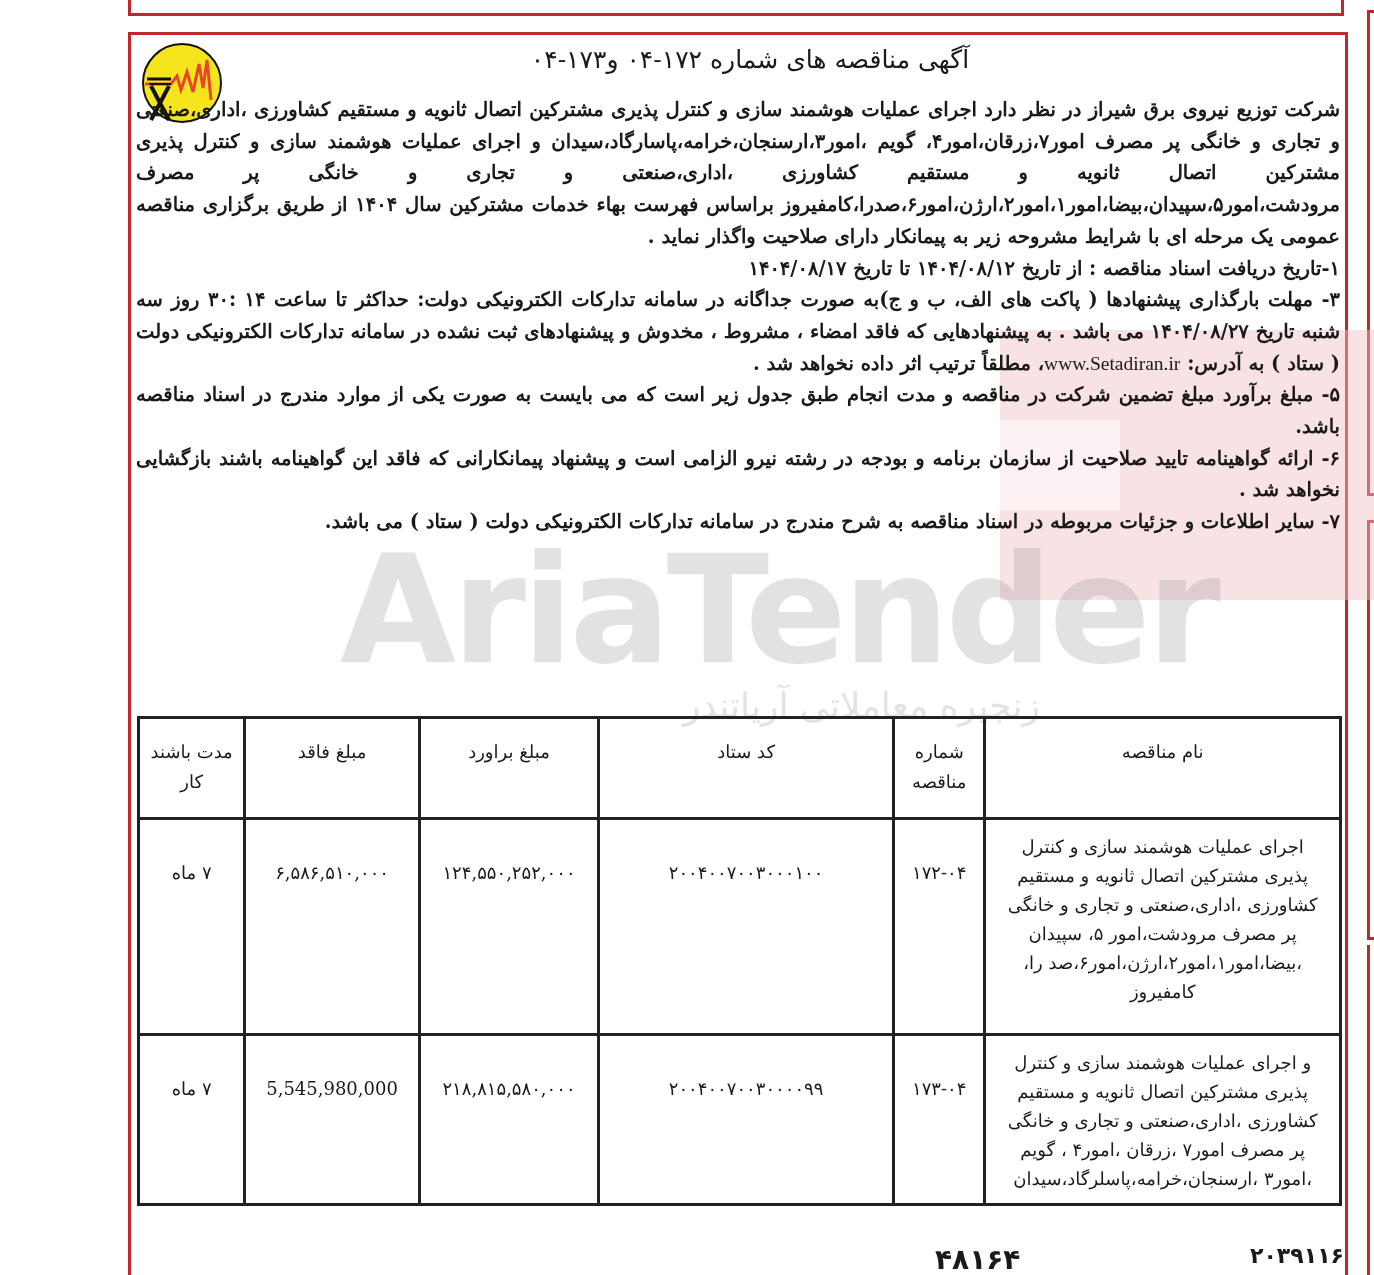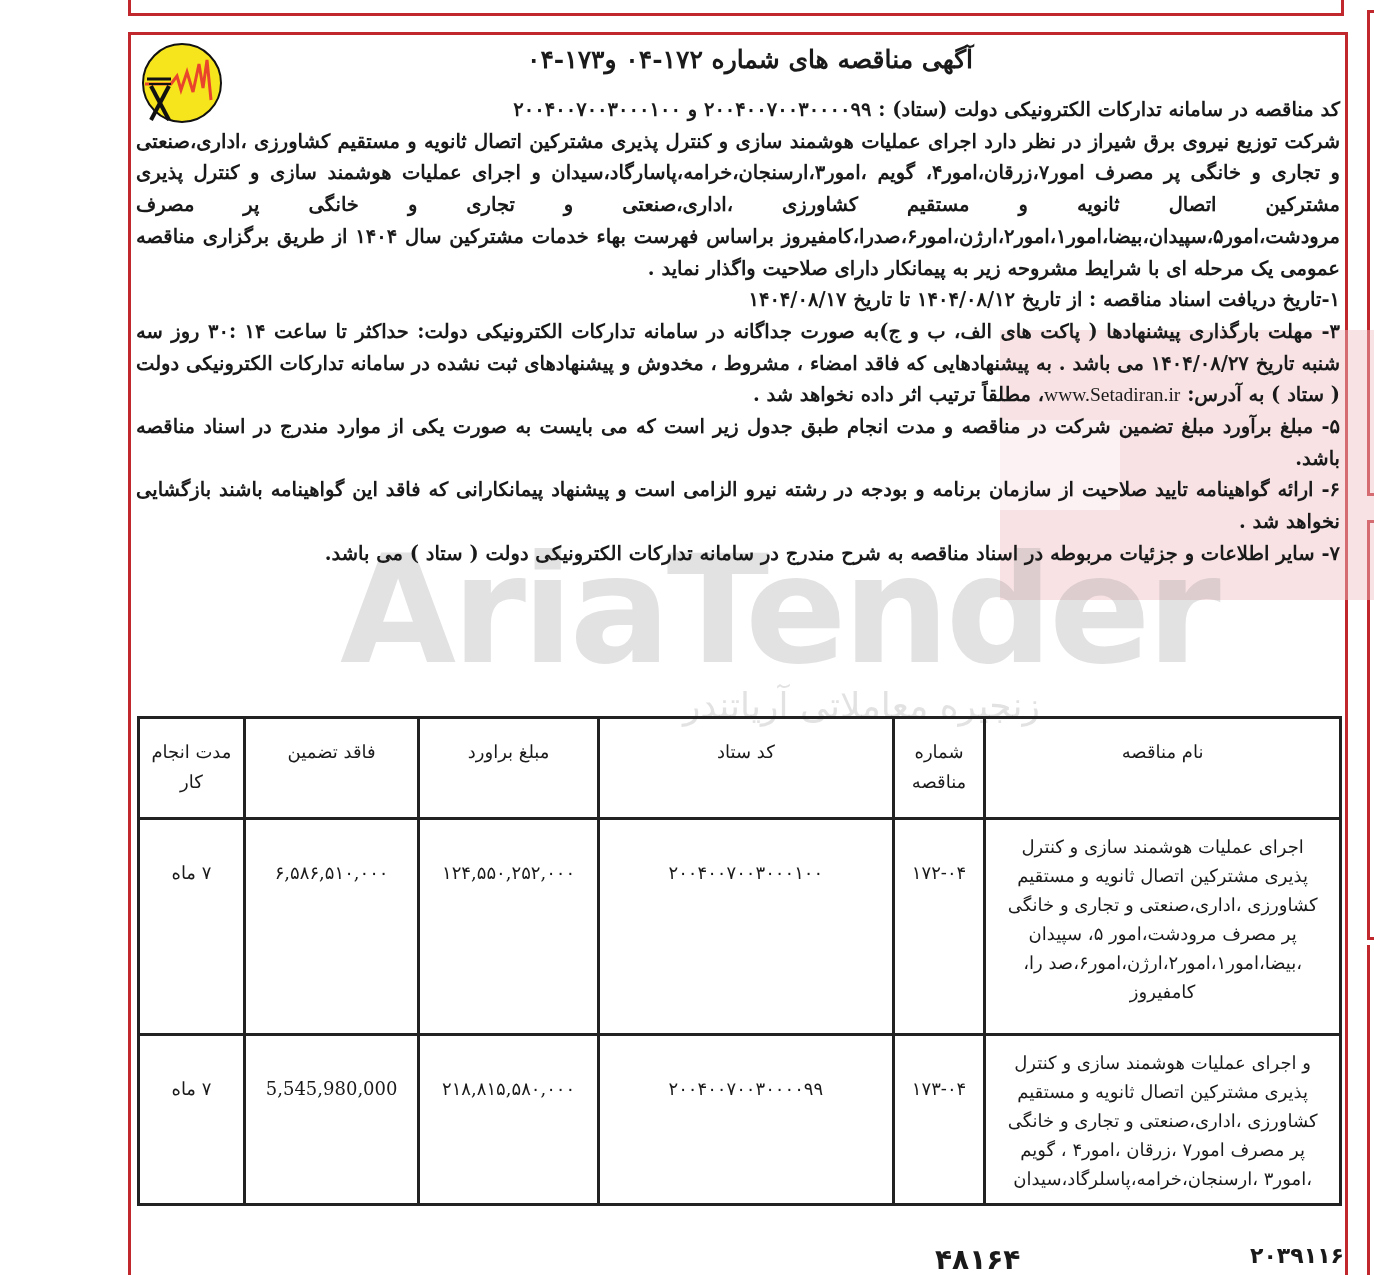"آگهی مناقصه های شماره ۱۷۲-۰۴" .title { font-weight: bold -> normal }
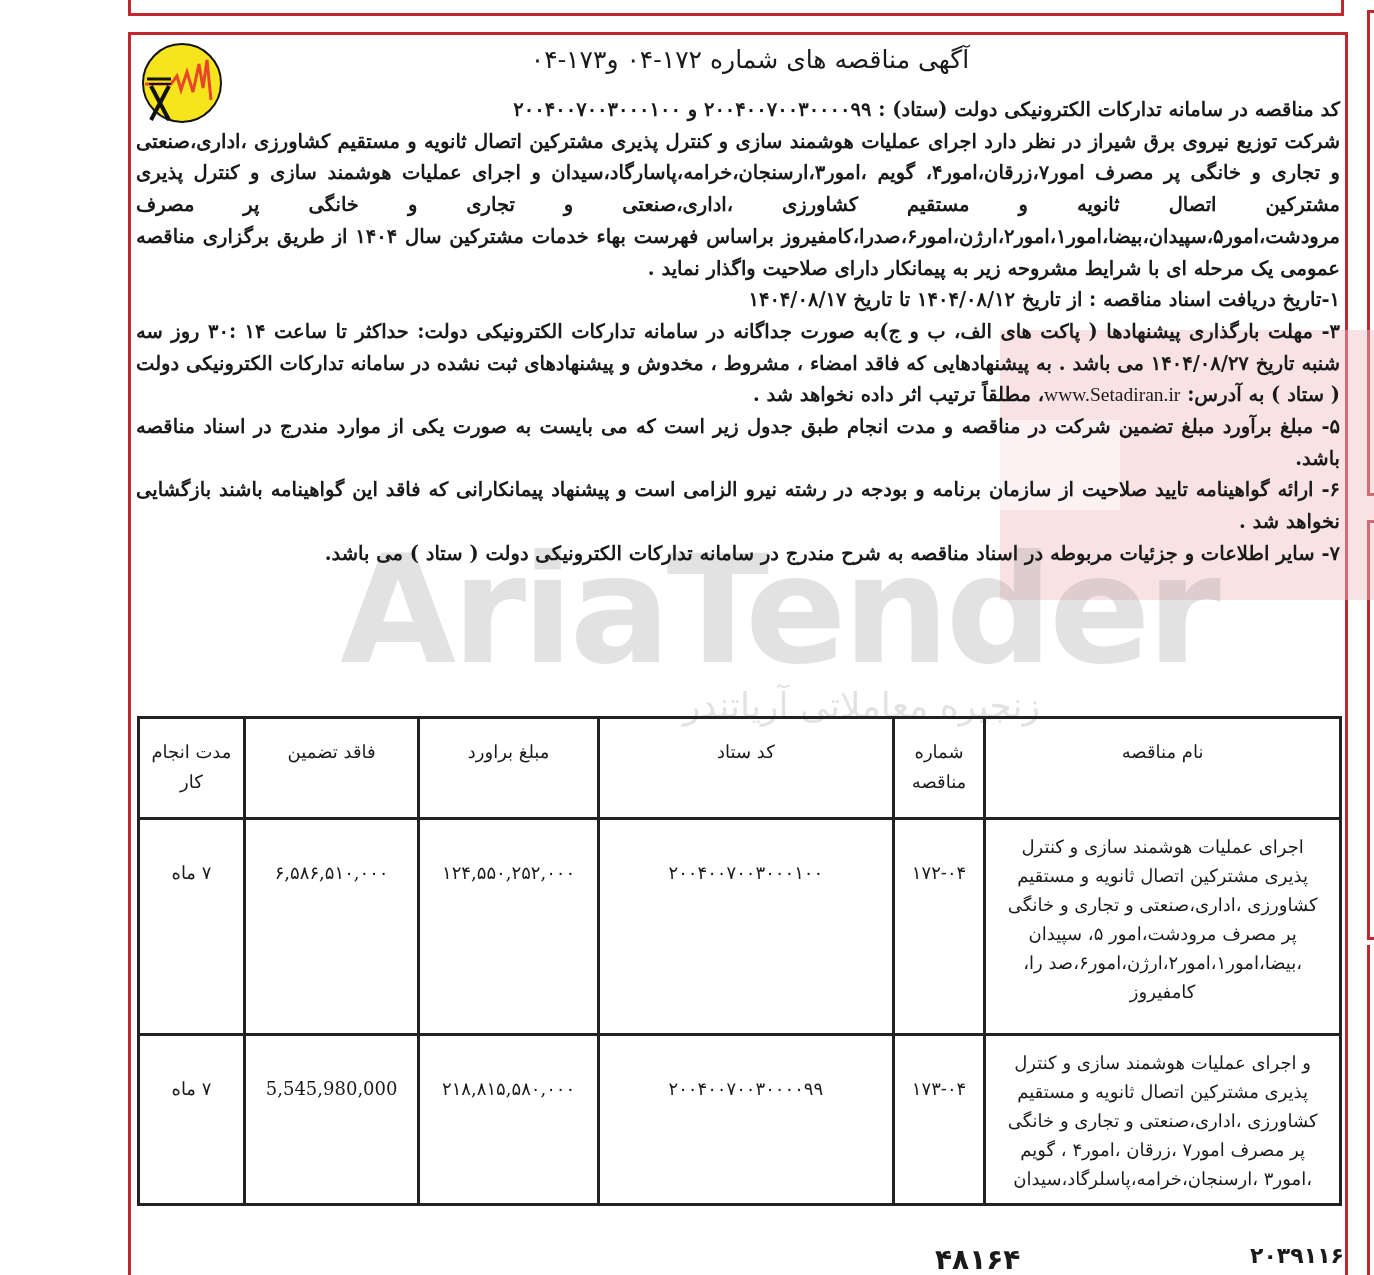"کد مناقصه در سامانه تدارکات" p { html: <p>کد مناقصه در سامانه تدارکات الکترونیکی دولت (ستاد) : ۲۰۰۴۰۰۷۰۰۳۰۰۰۰۹۹ و ۲۰۰۴۰۰۷۰۰۳۰۰۰۱۰۰</p> -> none }
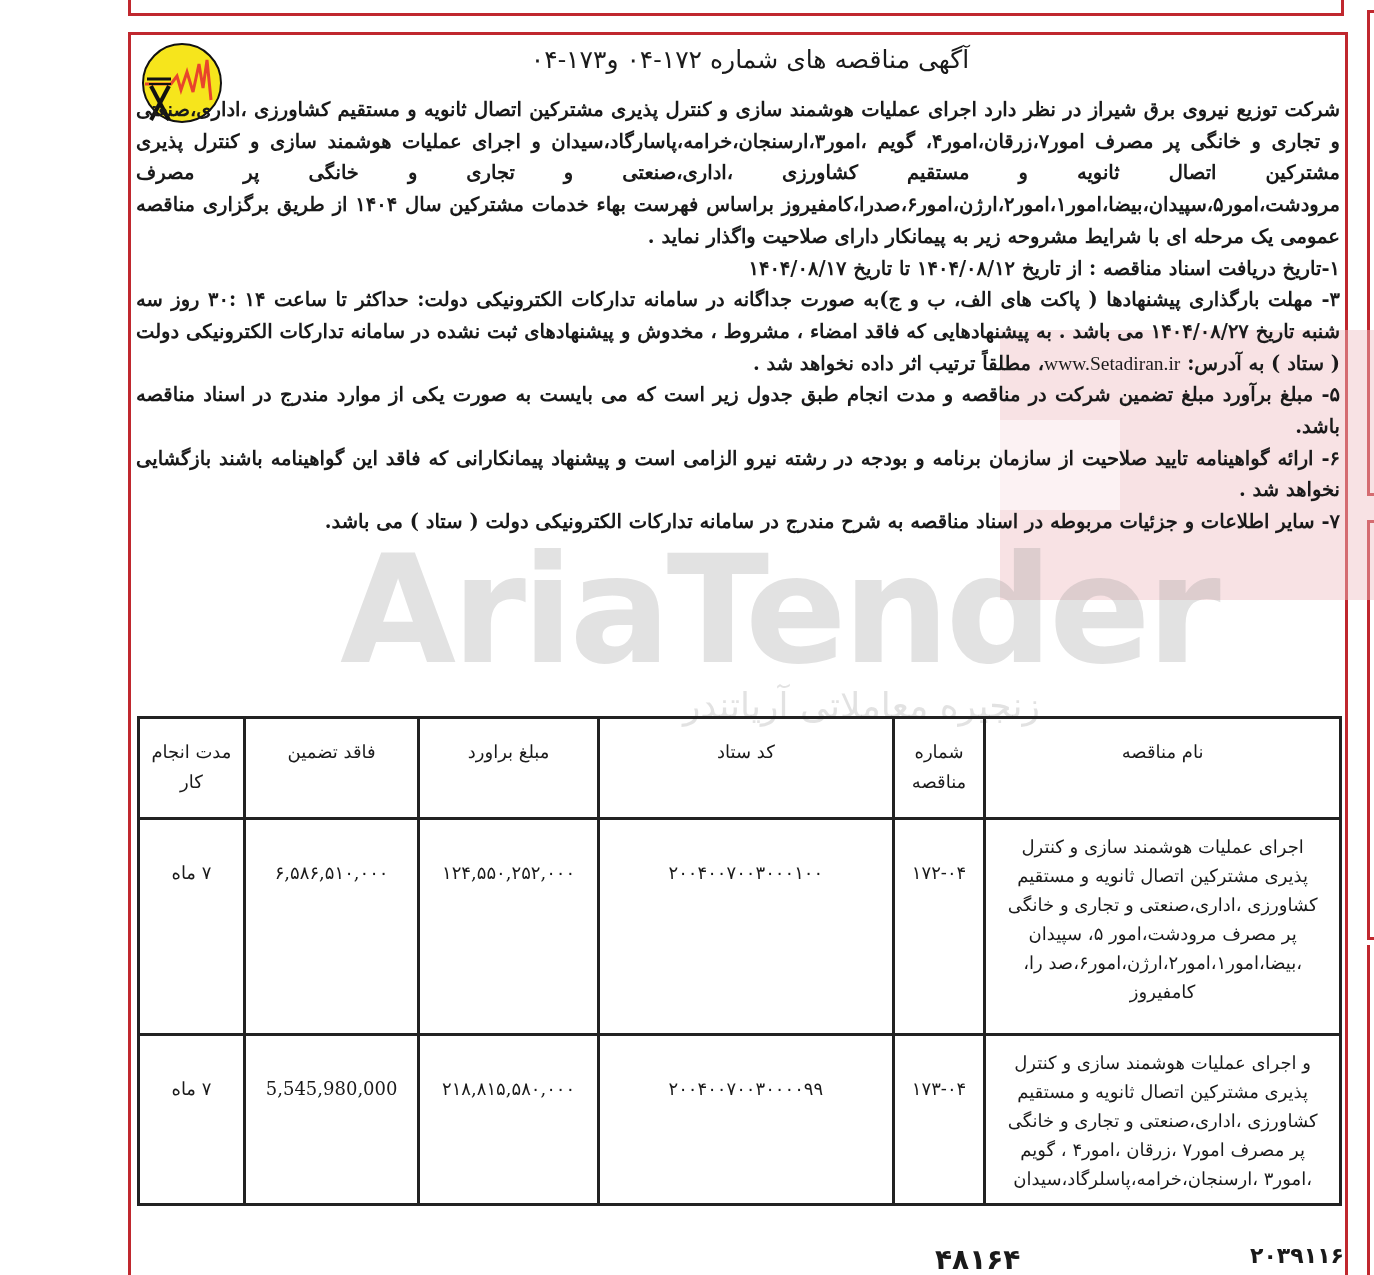"مدت انجام کار" th { text: انجام -> باشند }
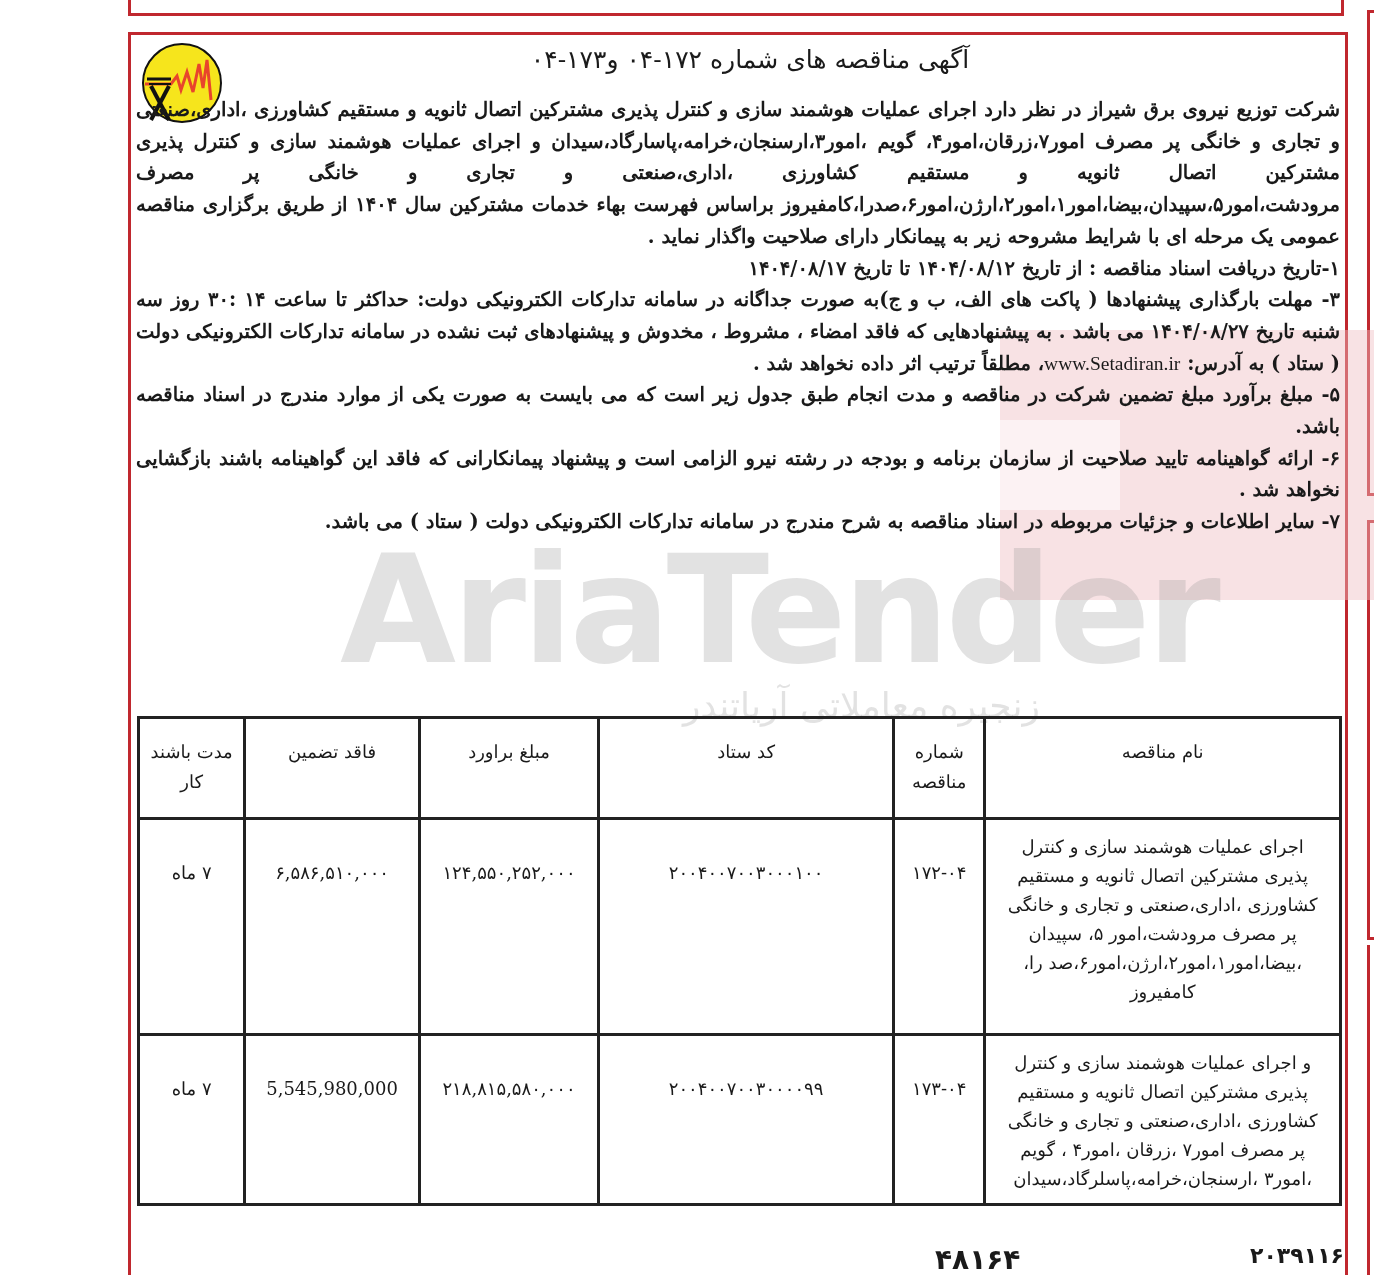"فاقد تضمین" th { text: فاقد تضمین -> مبلغ فاقد }
